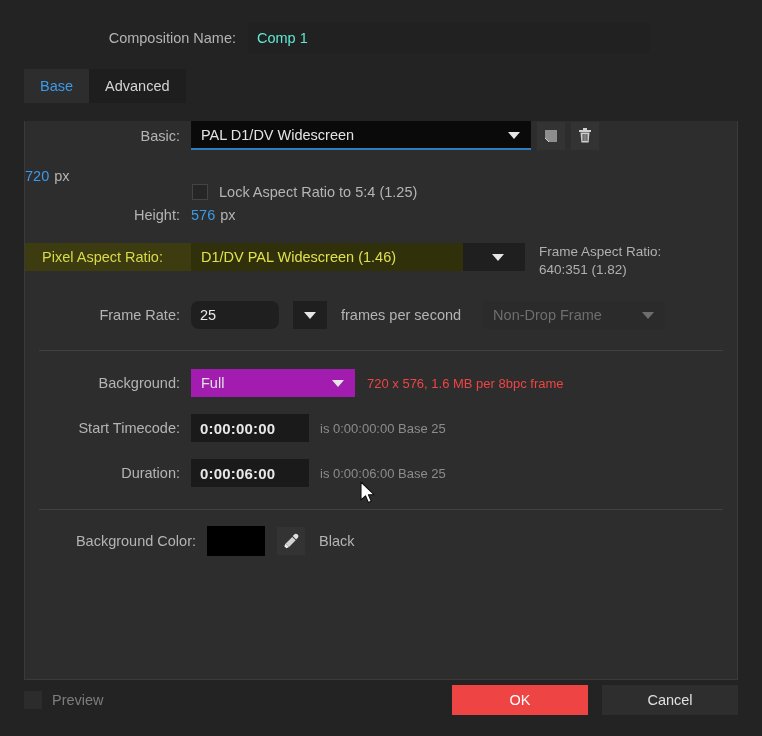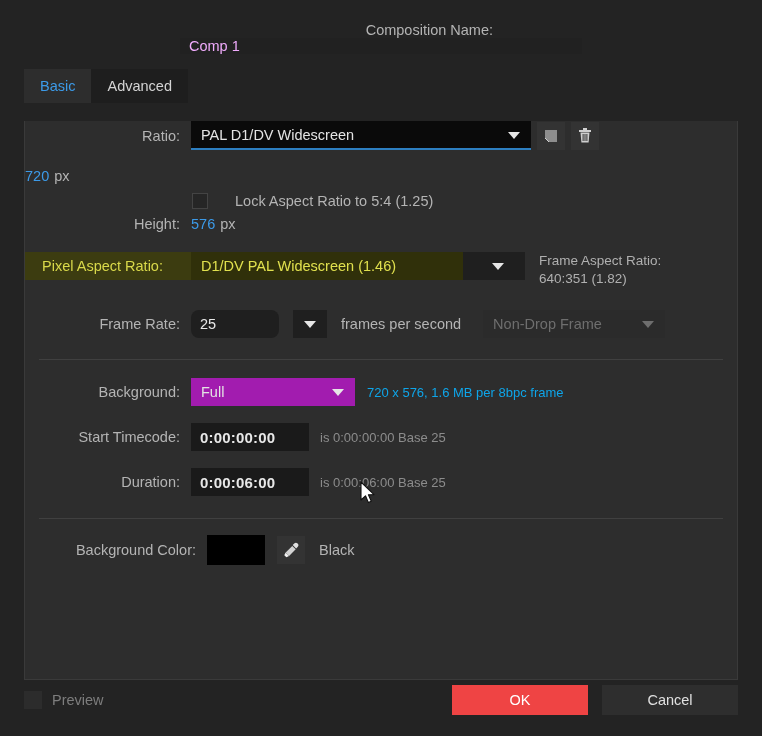"Composition Name:" .comp-name-row { flex-direction: column -> none }
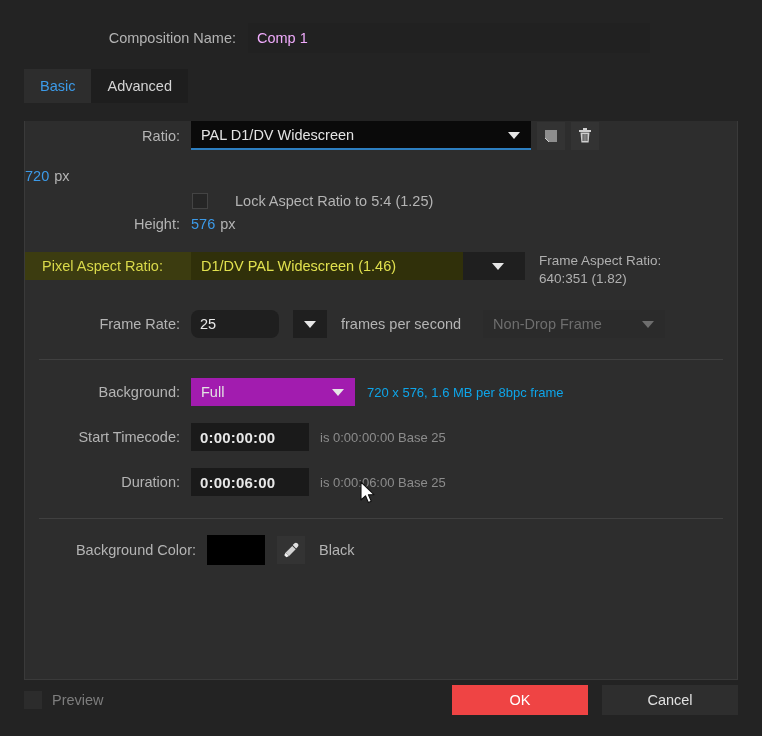"Comp 1" .comp-name-field { color: #f0abfc -> #5eead4 }
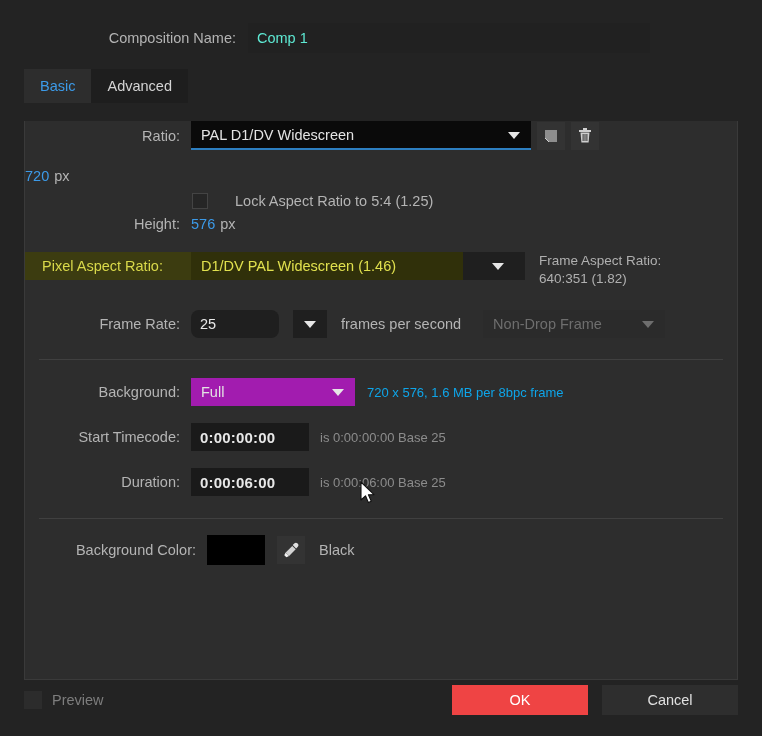"Basic" div.tab { text: Basic -> Base }
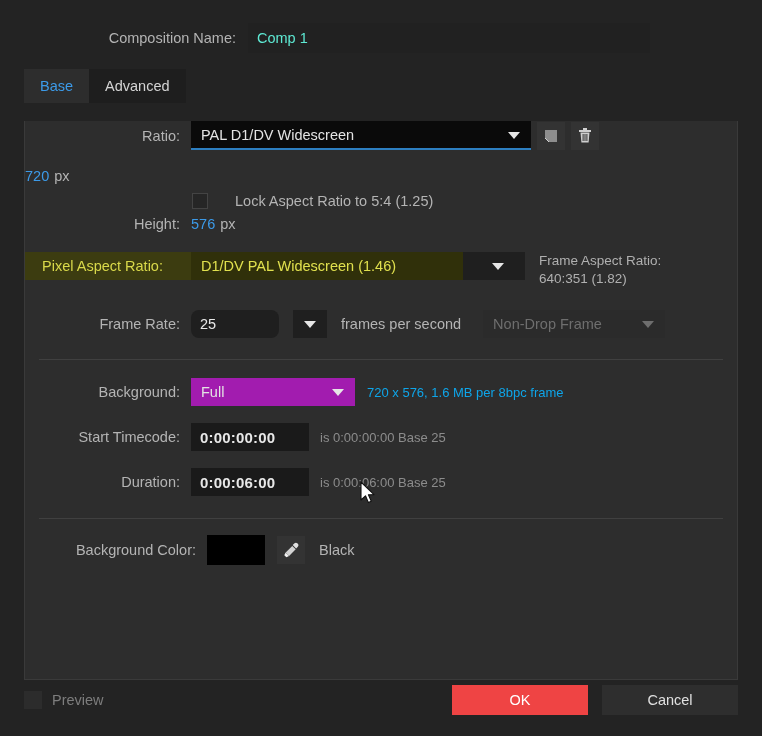"Ratio:" div.label { text: Ratio -> Basic }
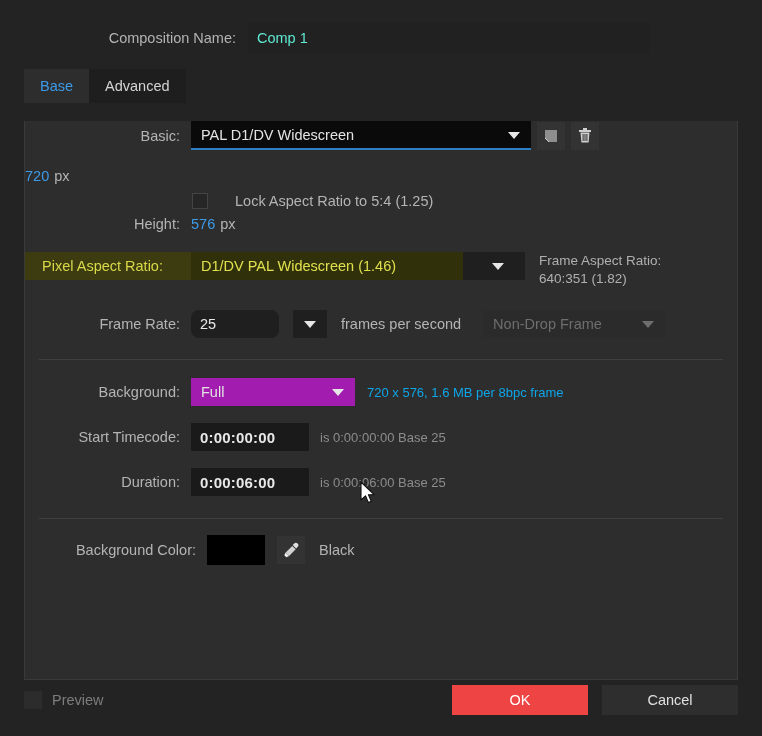"Lock Aspect Ratio to 5:4" div.row { gap: 16px -> none; margin-top: 9px -> none }
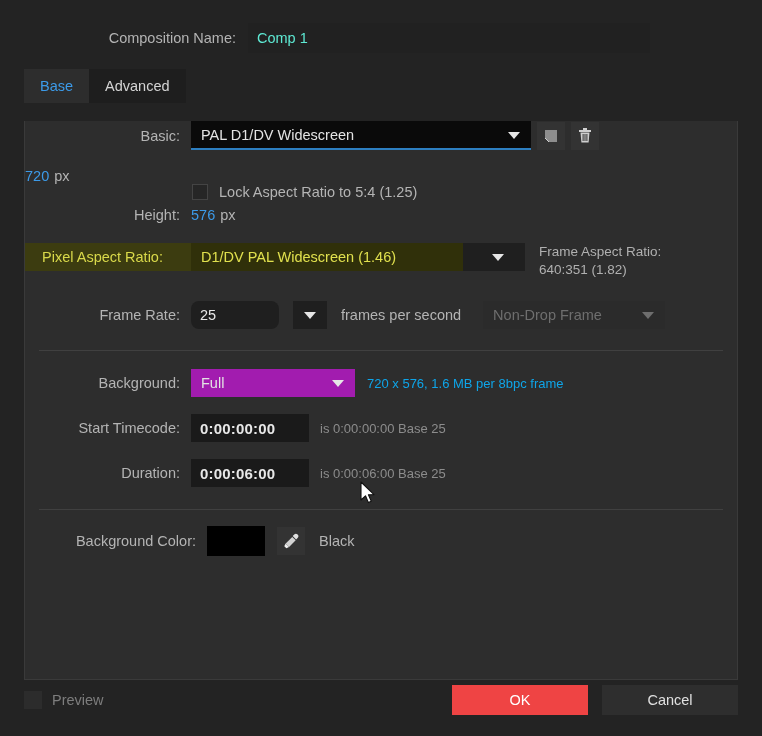"720 x 576, 1.6 MB" .note { color: #0ea5e9 -> #ef4444 }
